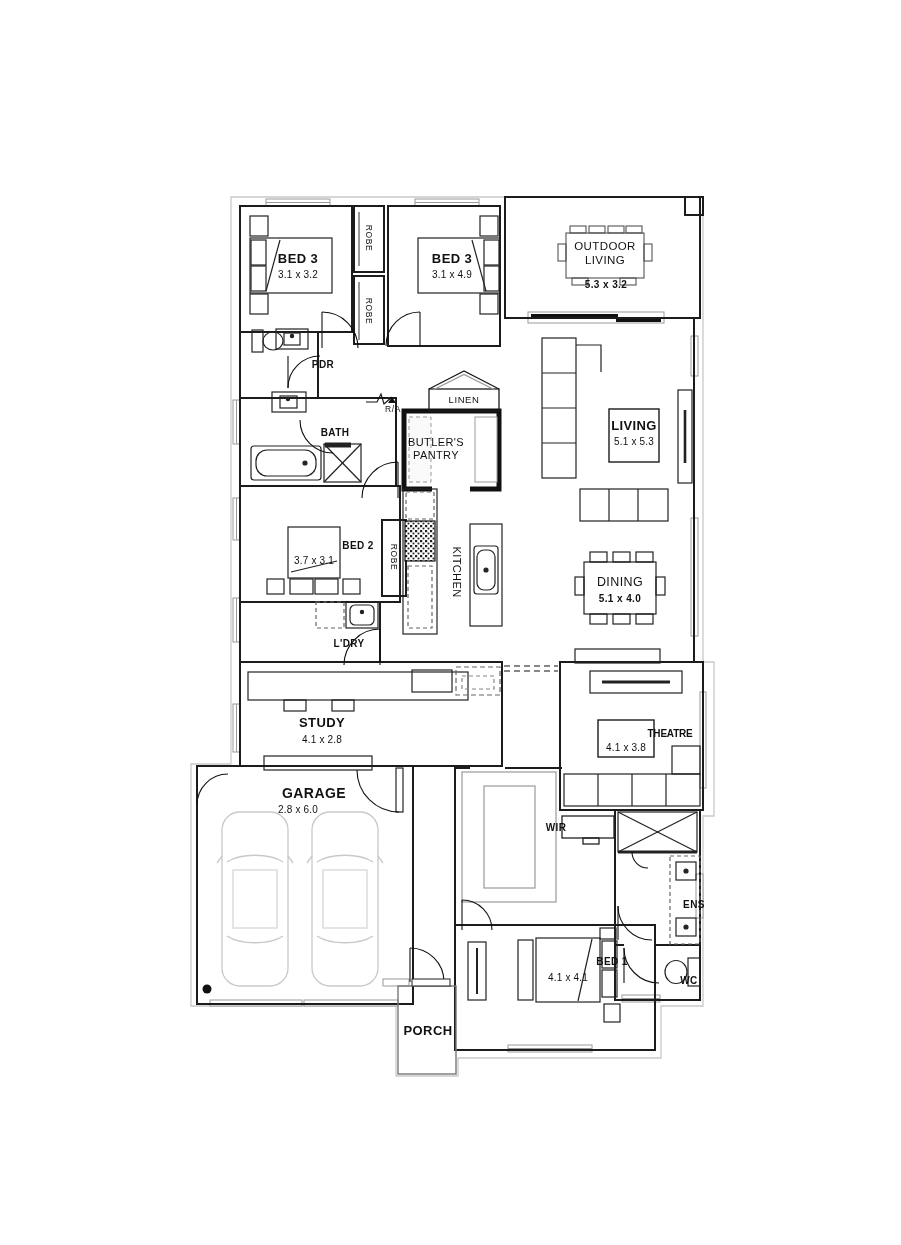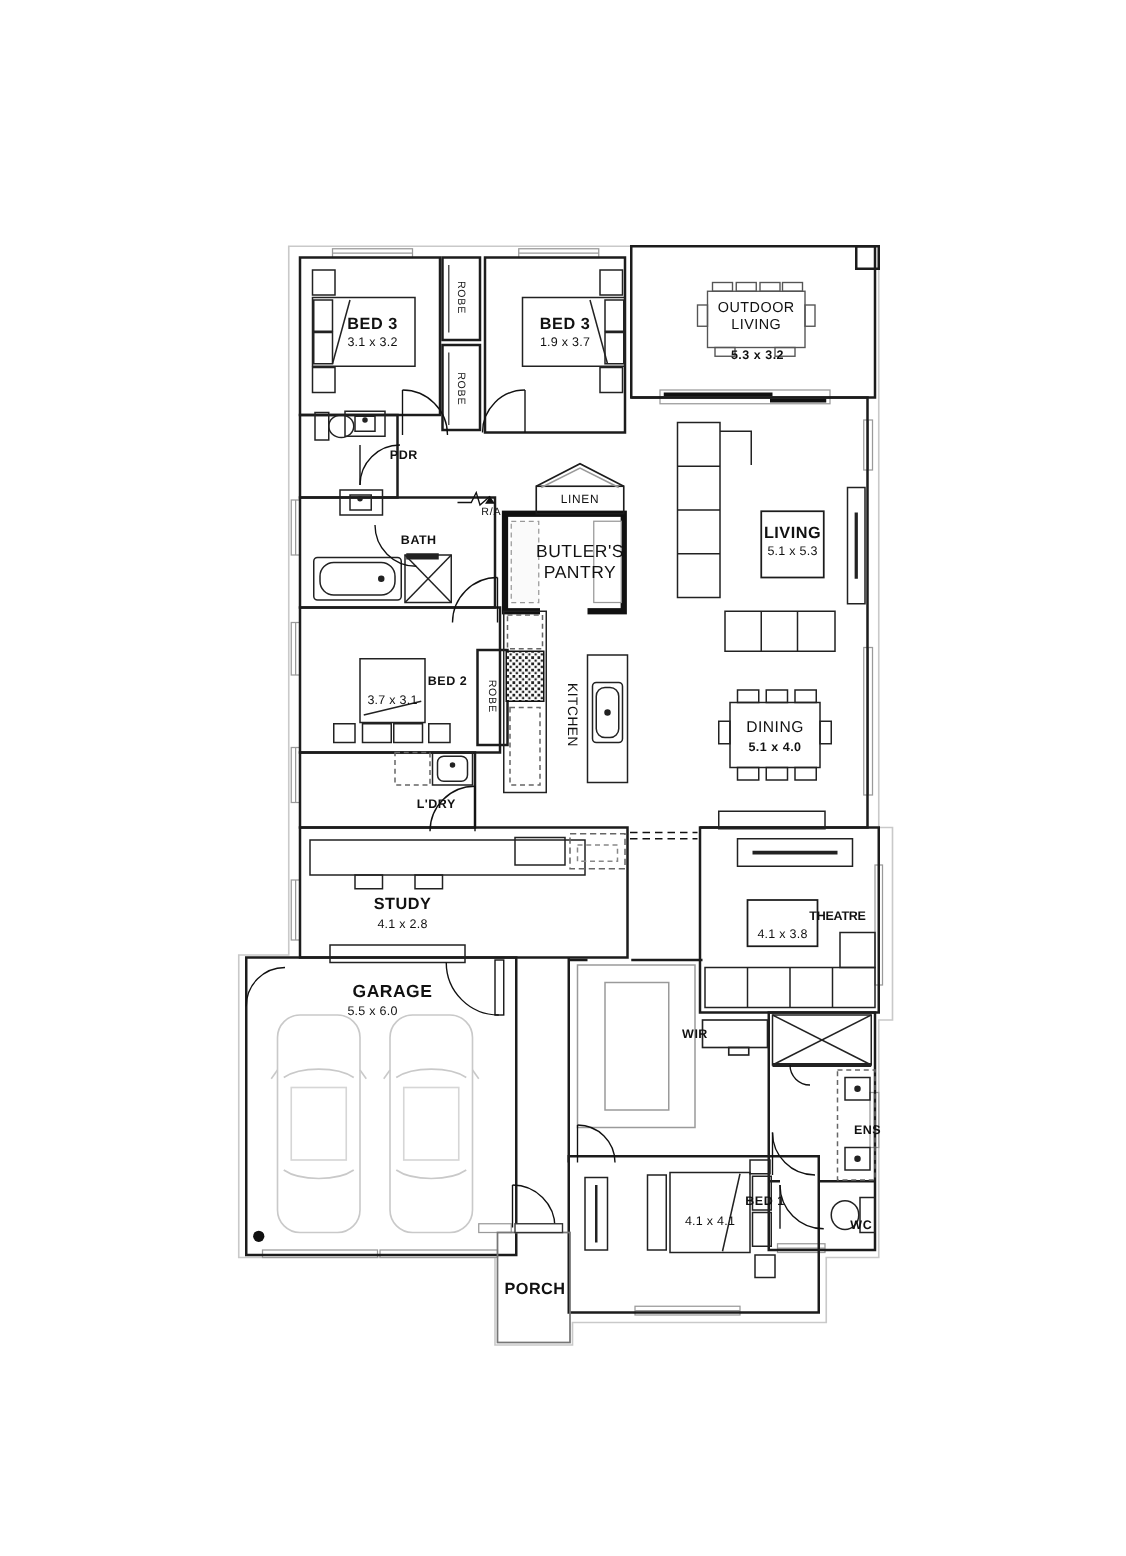"1.9 x 3.7" div.L { text: 1.9 x 3.7 -> 3.1 x 4.9 }
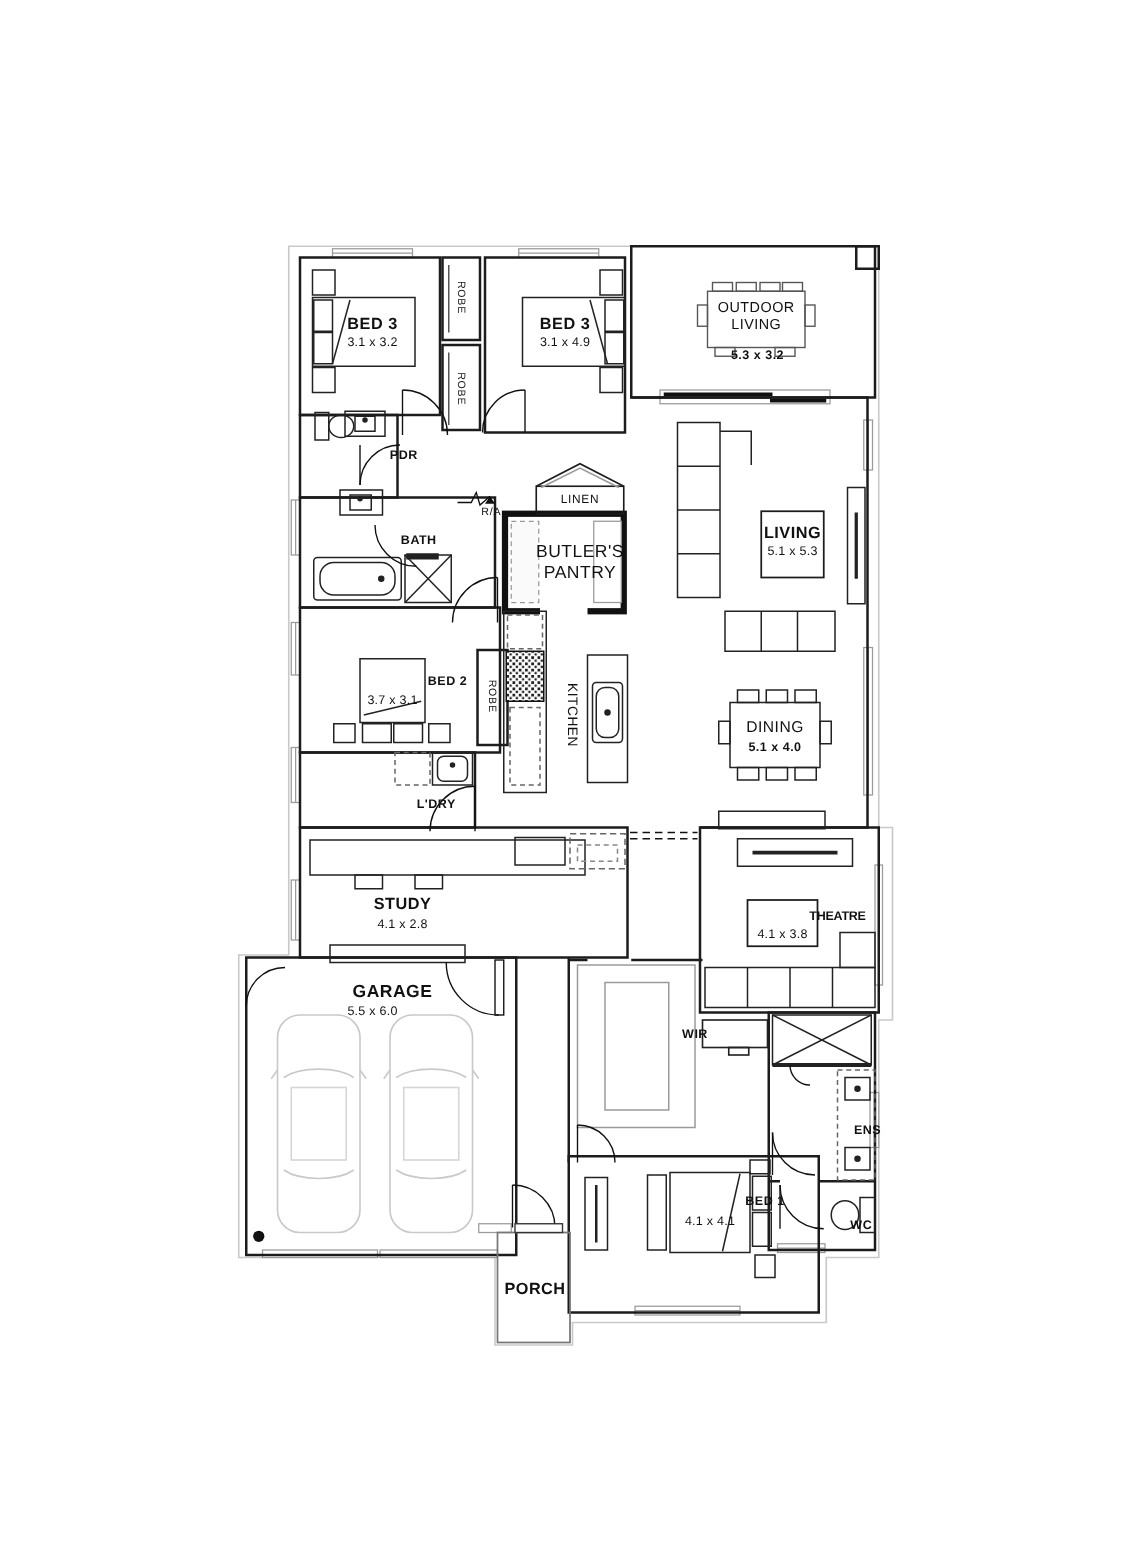"BUTLER'S PANTRY" div.L { font-size: 14px -> 11px; left: 464px -> 436px }
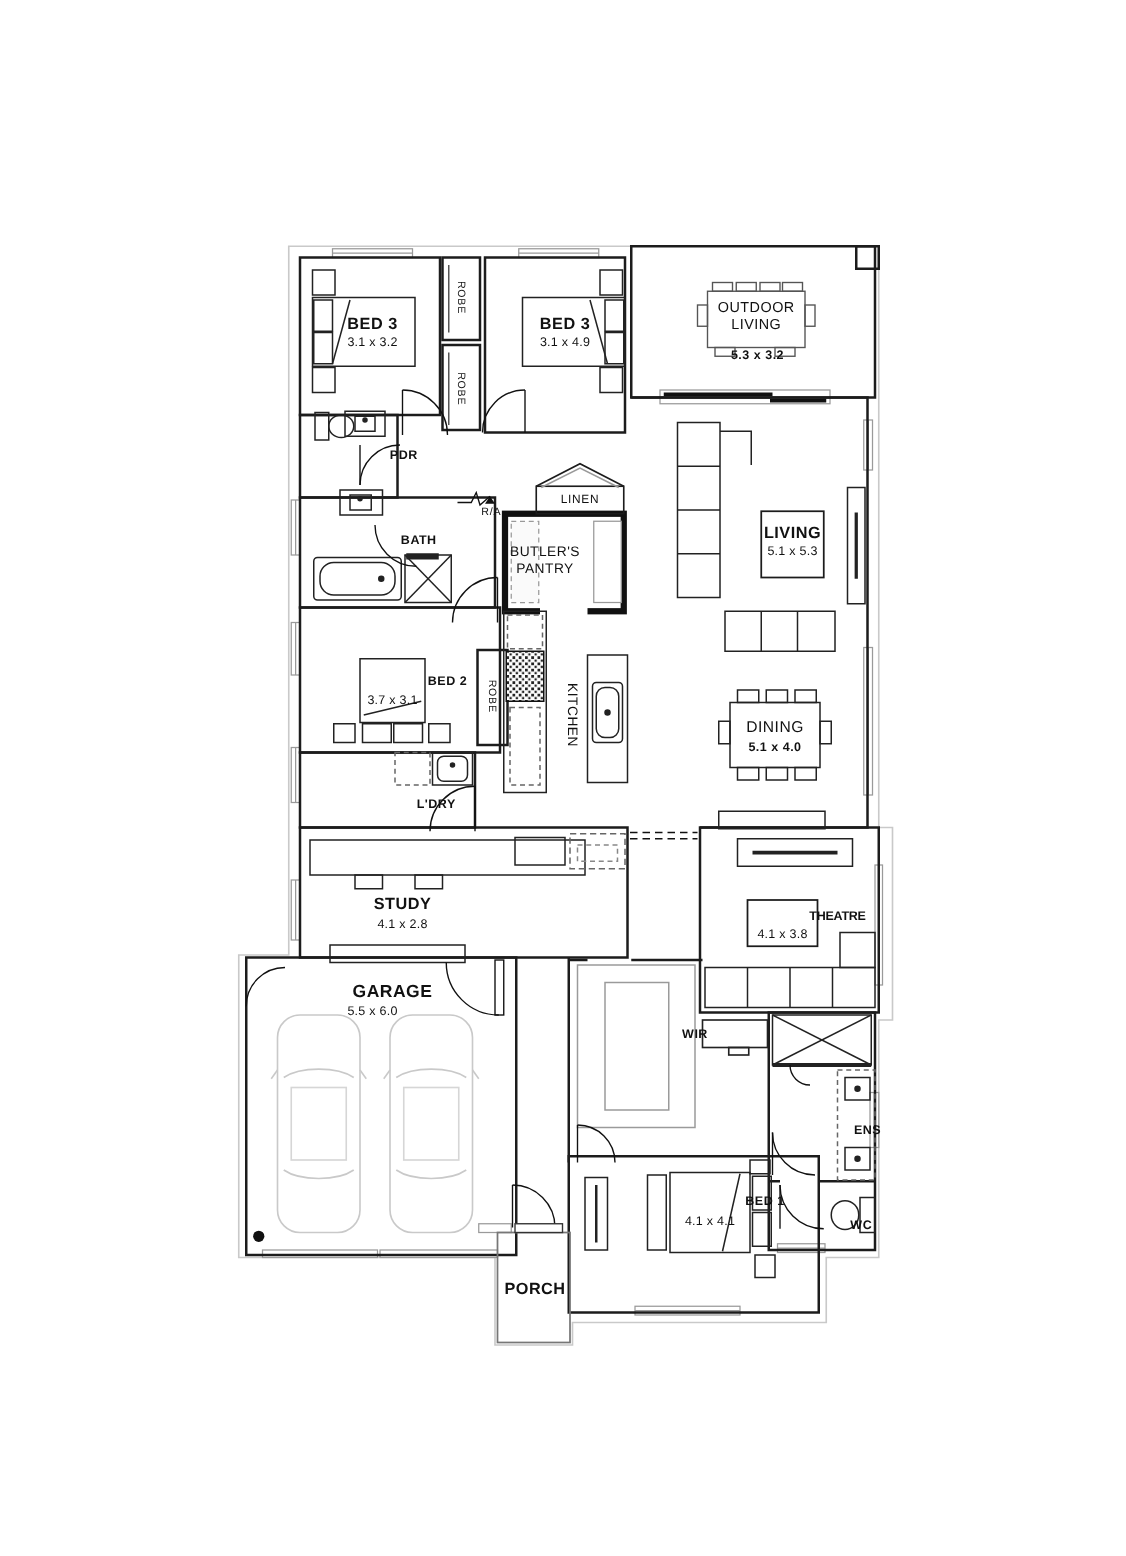"5.5 x 6.0" div.L { text: 5.5 -> 2.8 }
